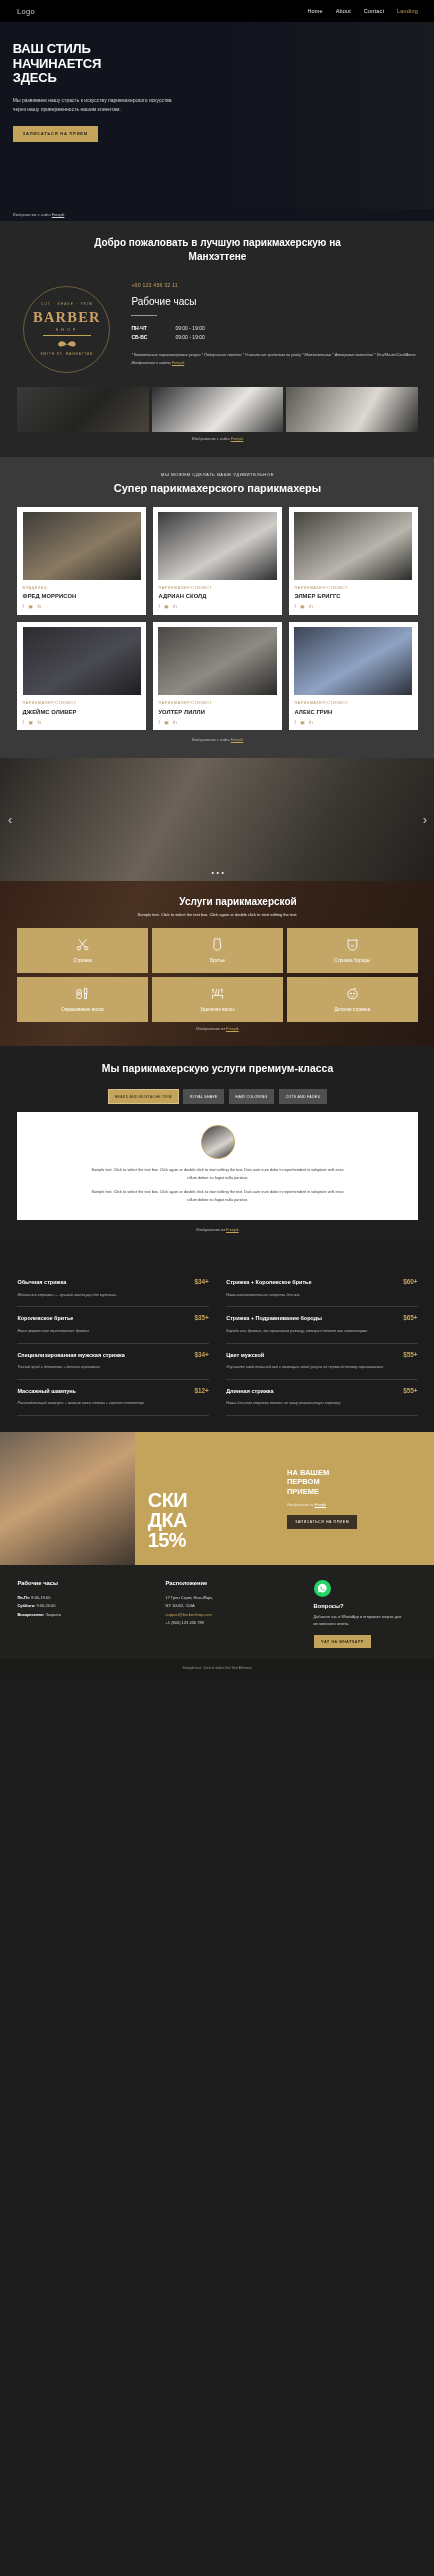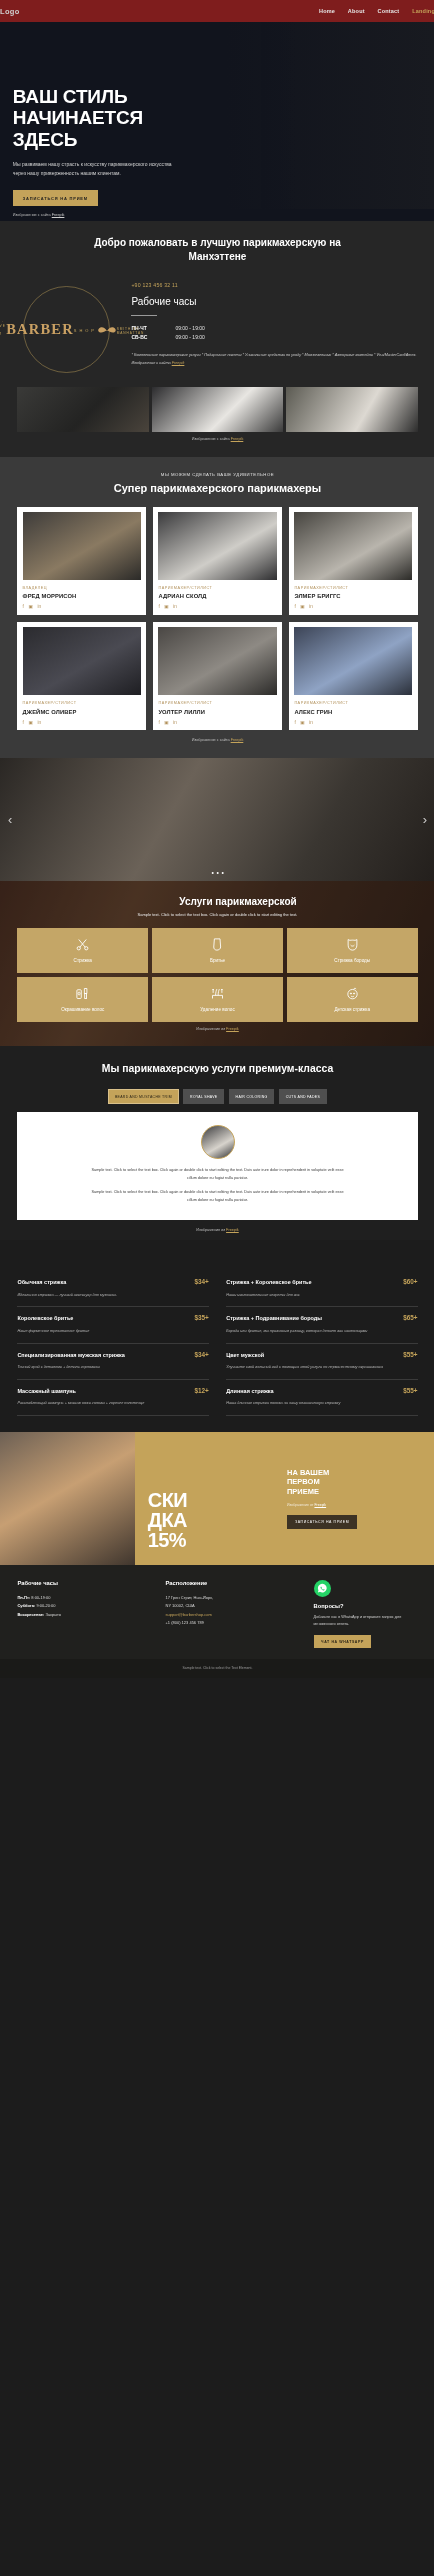"Logo" .nav { background: #7f1d1d -> #000000; font-weight: bold -> none; padding: 0 0 -> 0 17px }
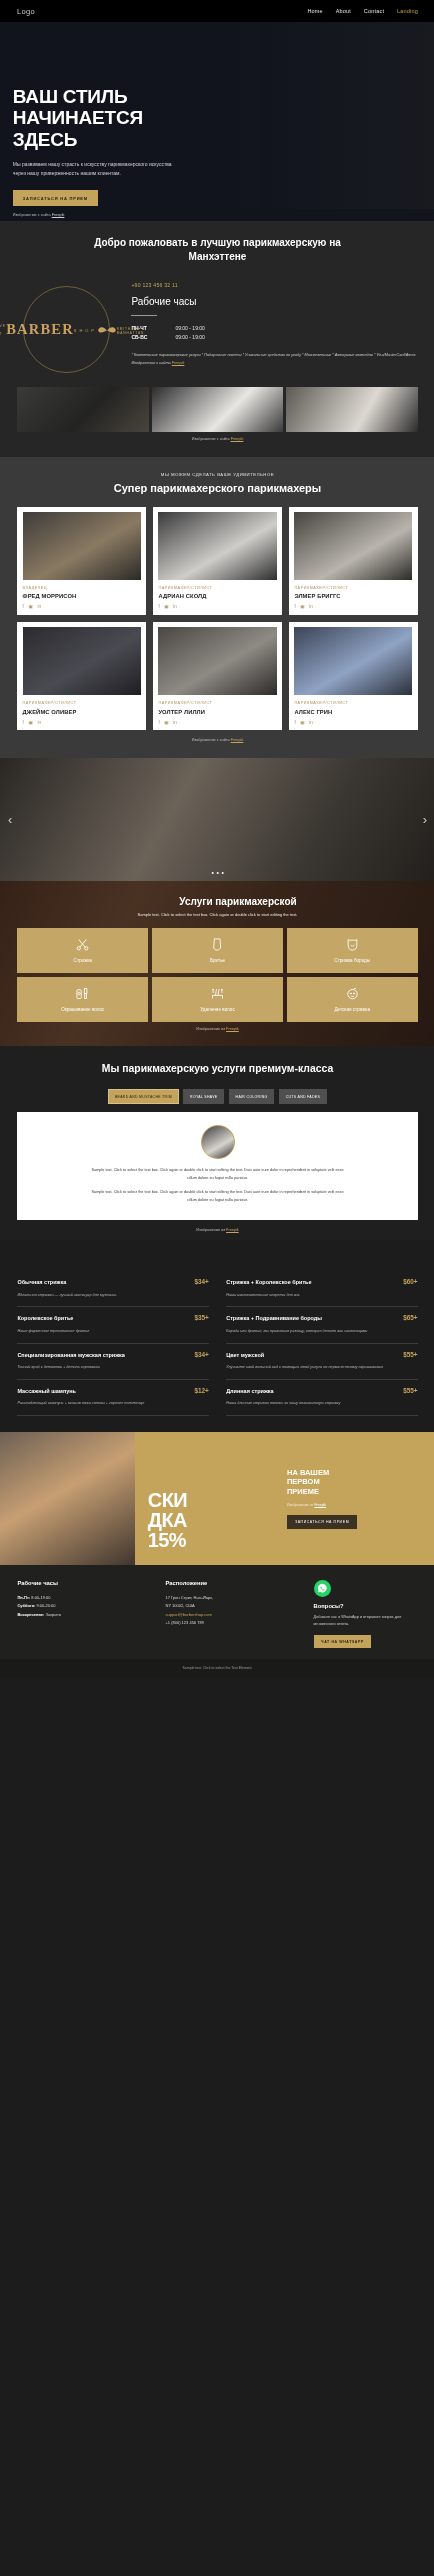"ВАШ СТИЛЬ" .hero-title { font-size: 19px -> 13px; margin-top: 44px -> none }
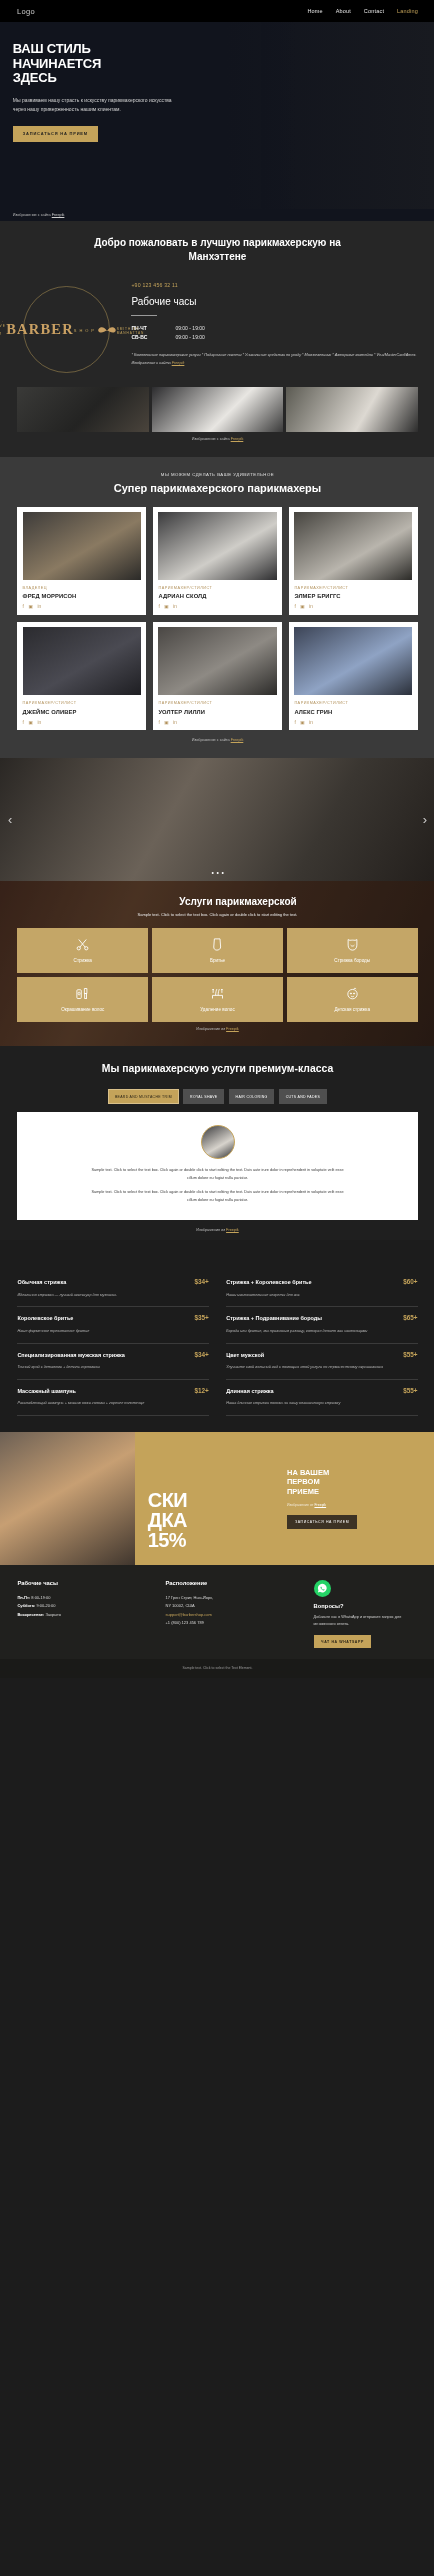"BARBER" .logo-circle { flex-direction: row -> column }
